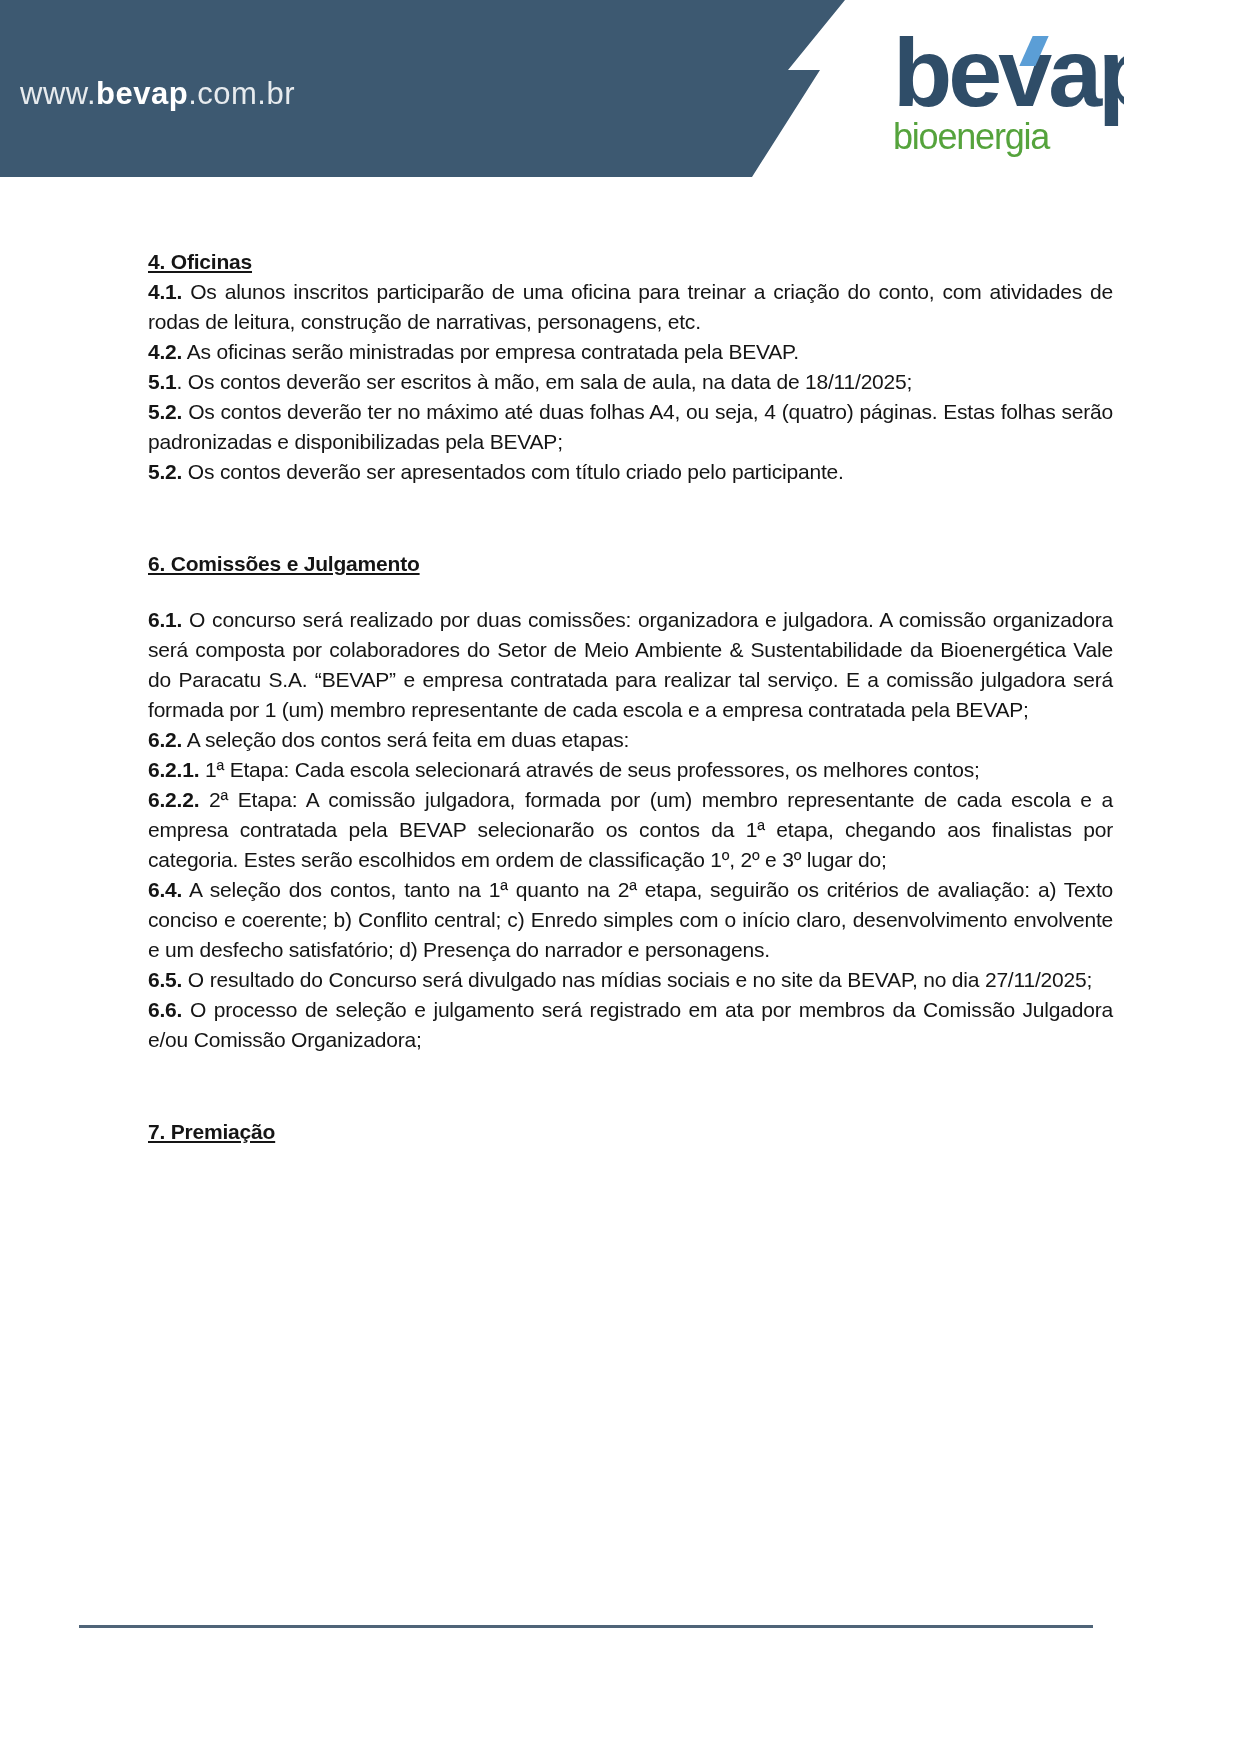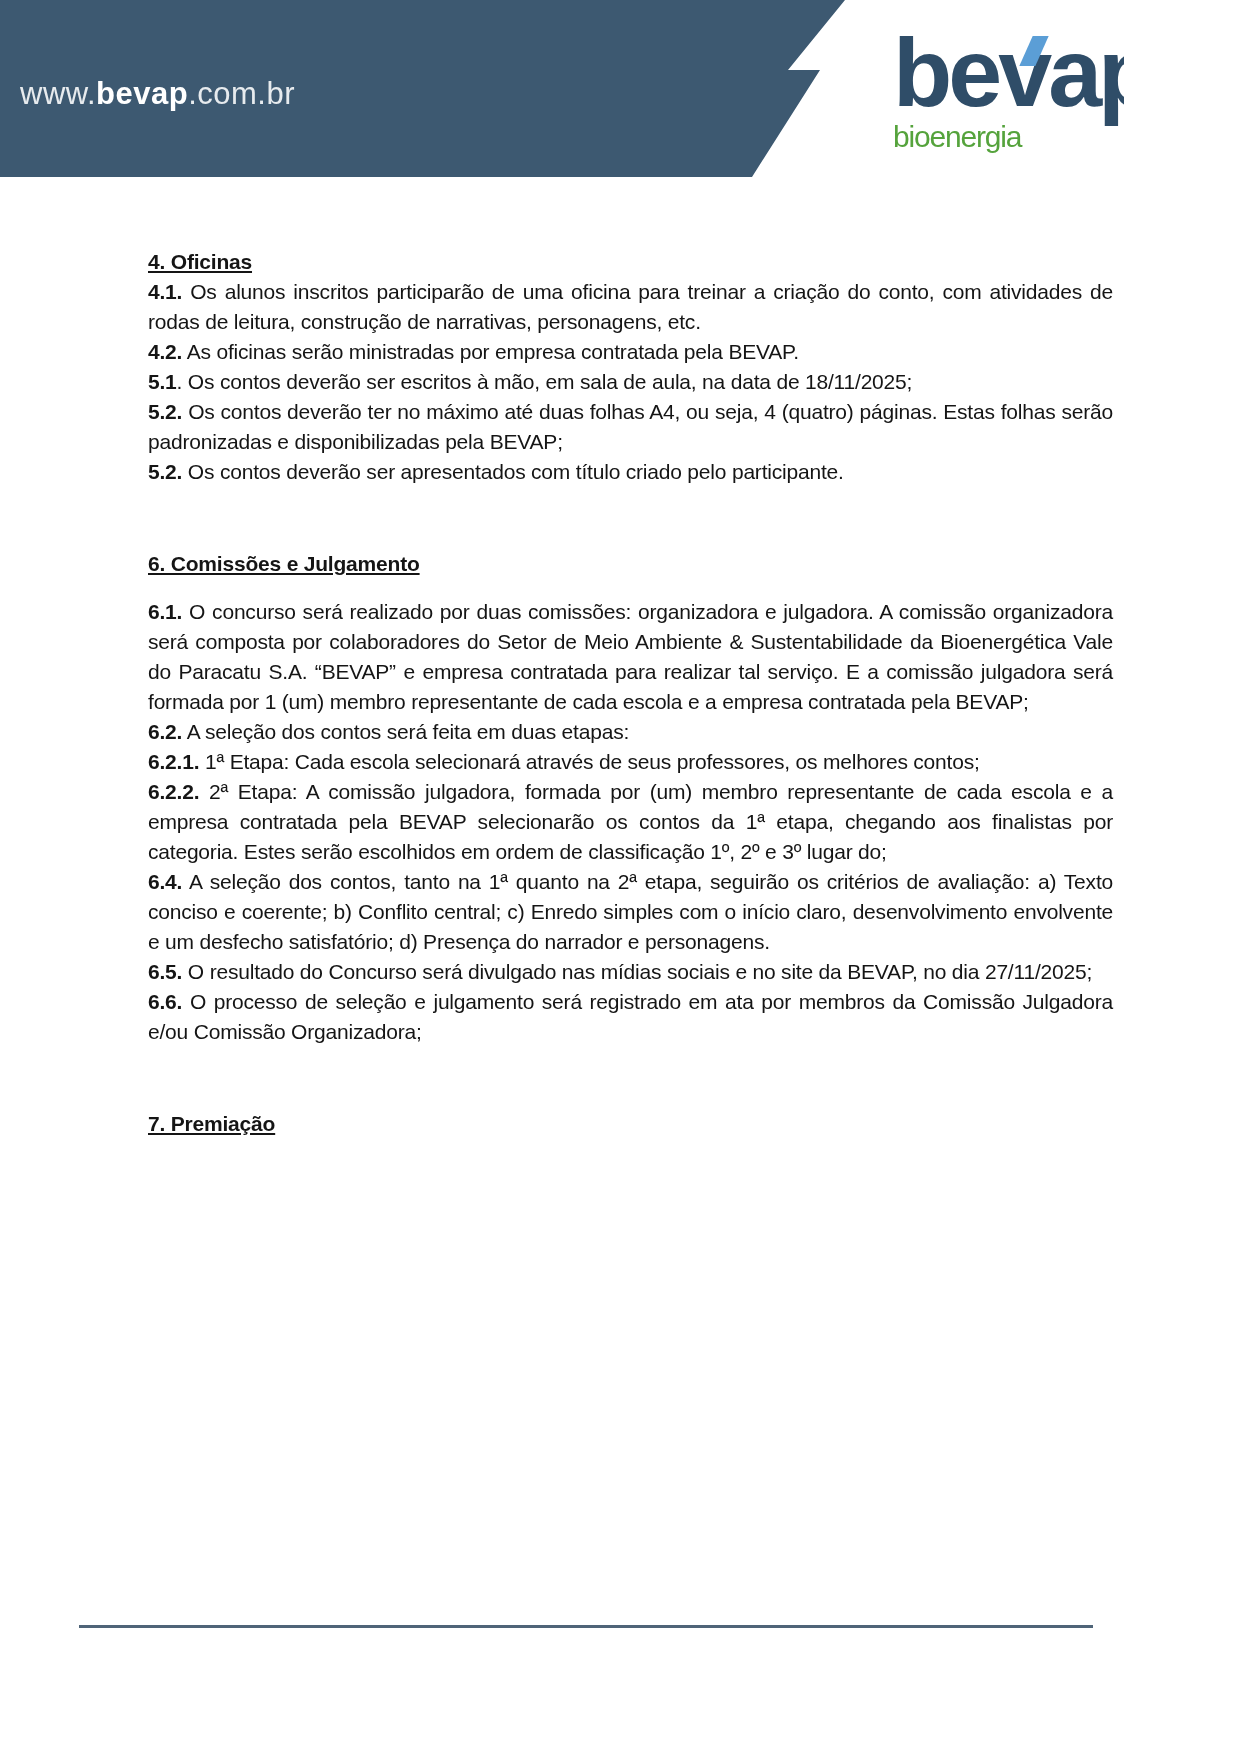"bioenergia" .tagline { font-size: 30px -> 36px }
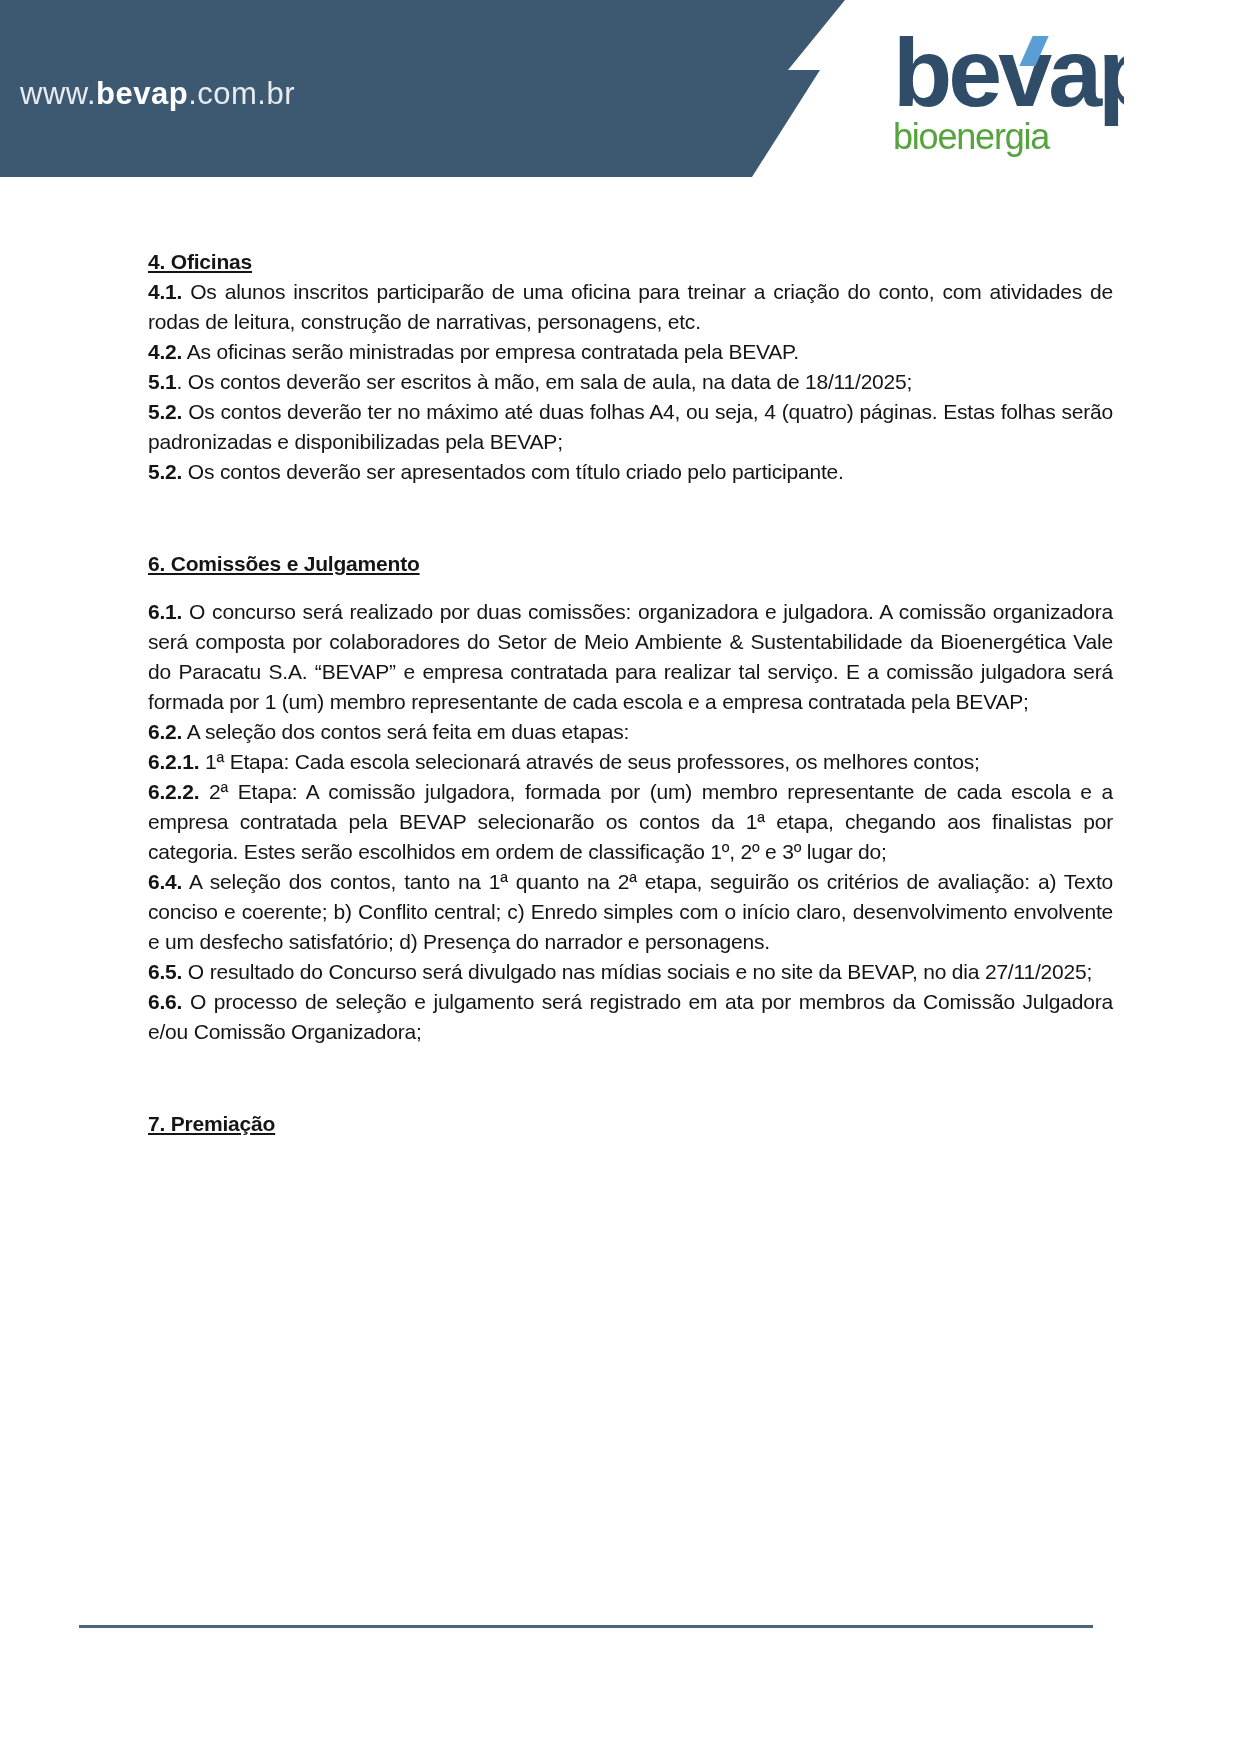"6. Comissões e Julgamento" .heading.gap-below { margin-bottom: 18px -> 26px }
